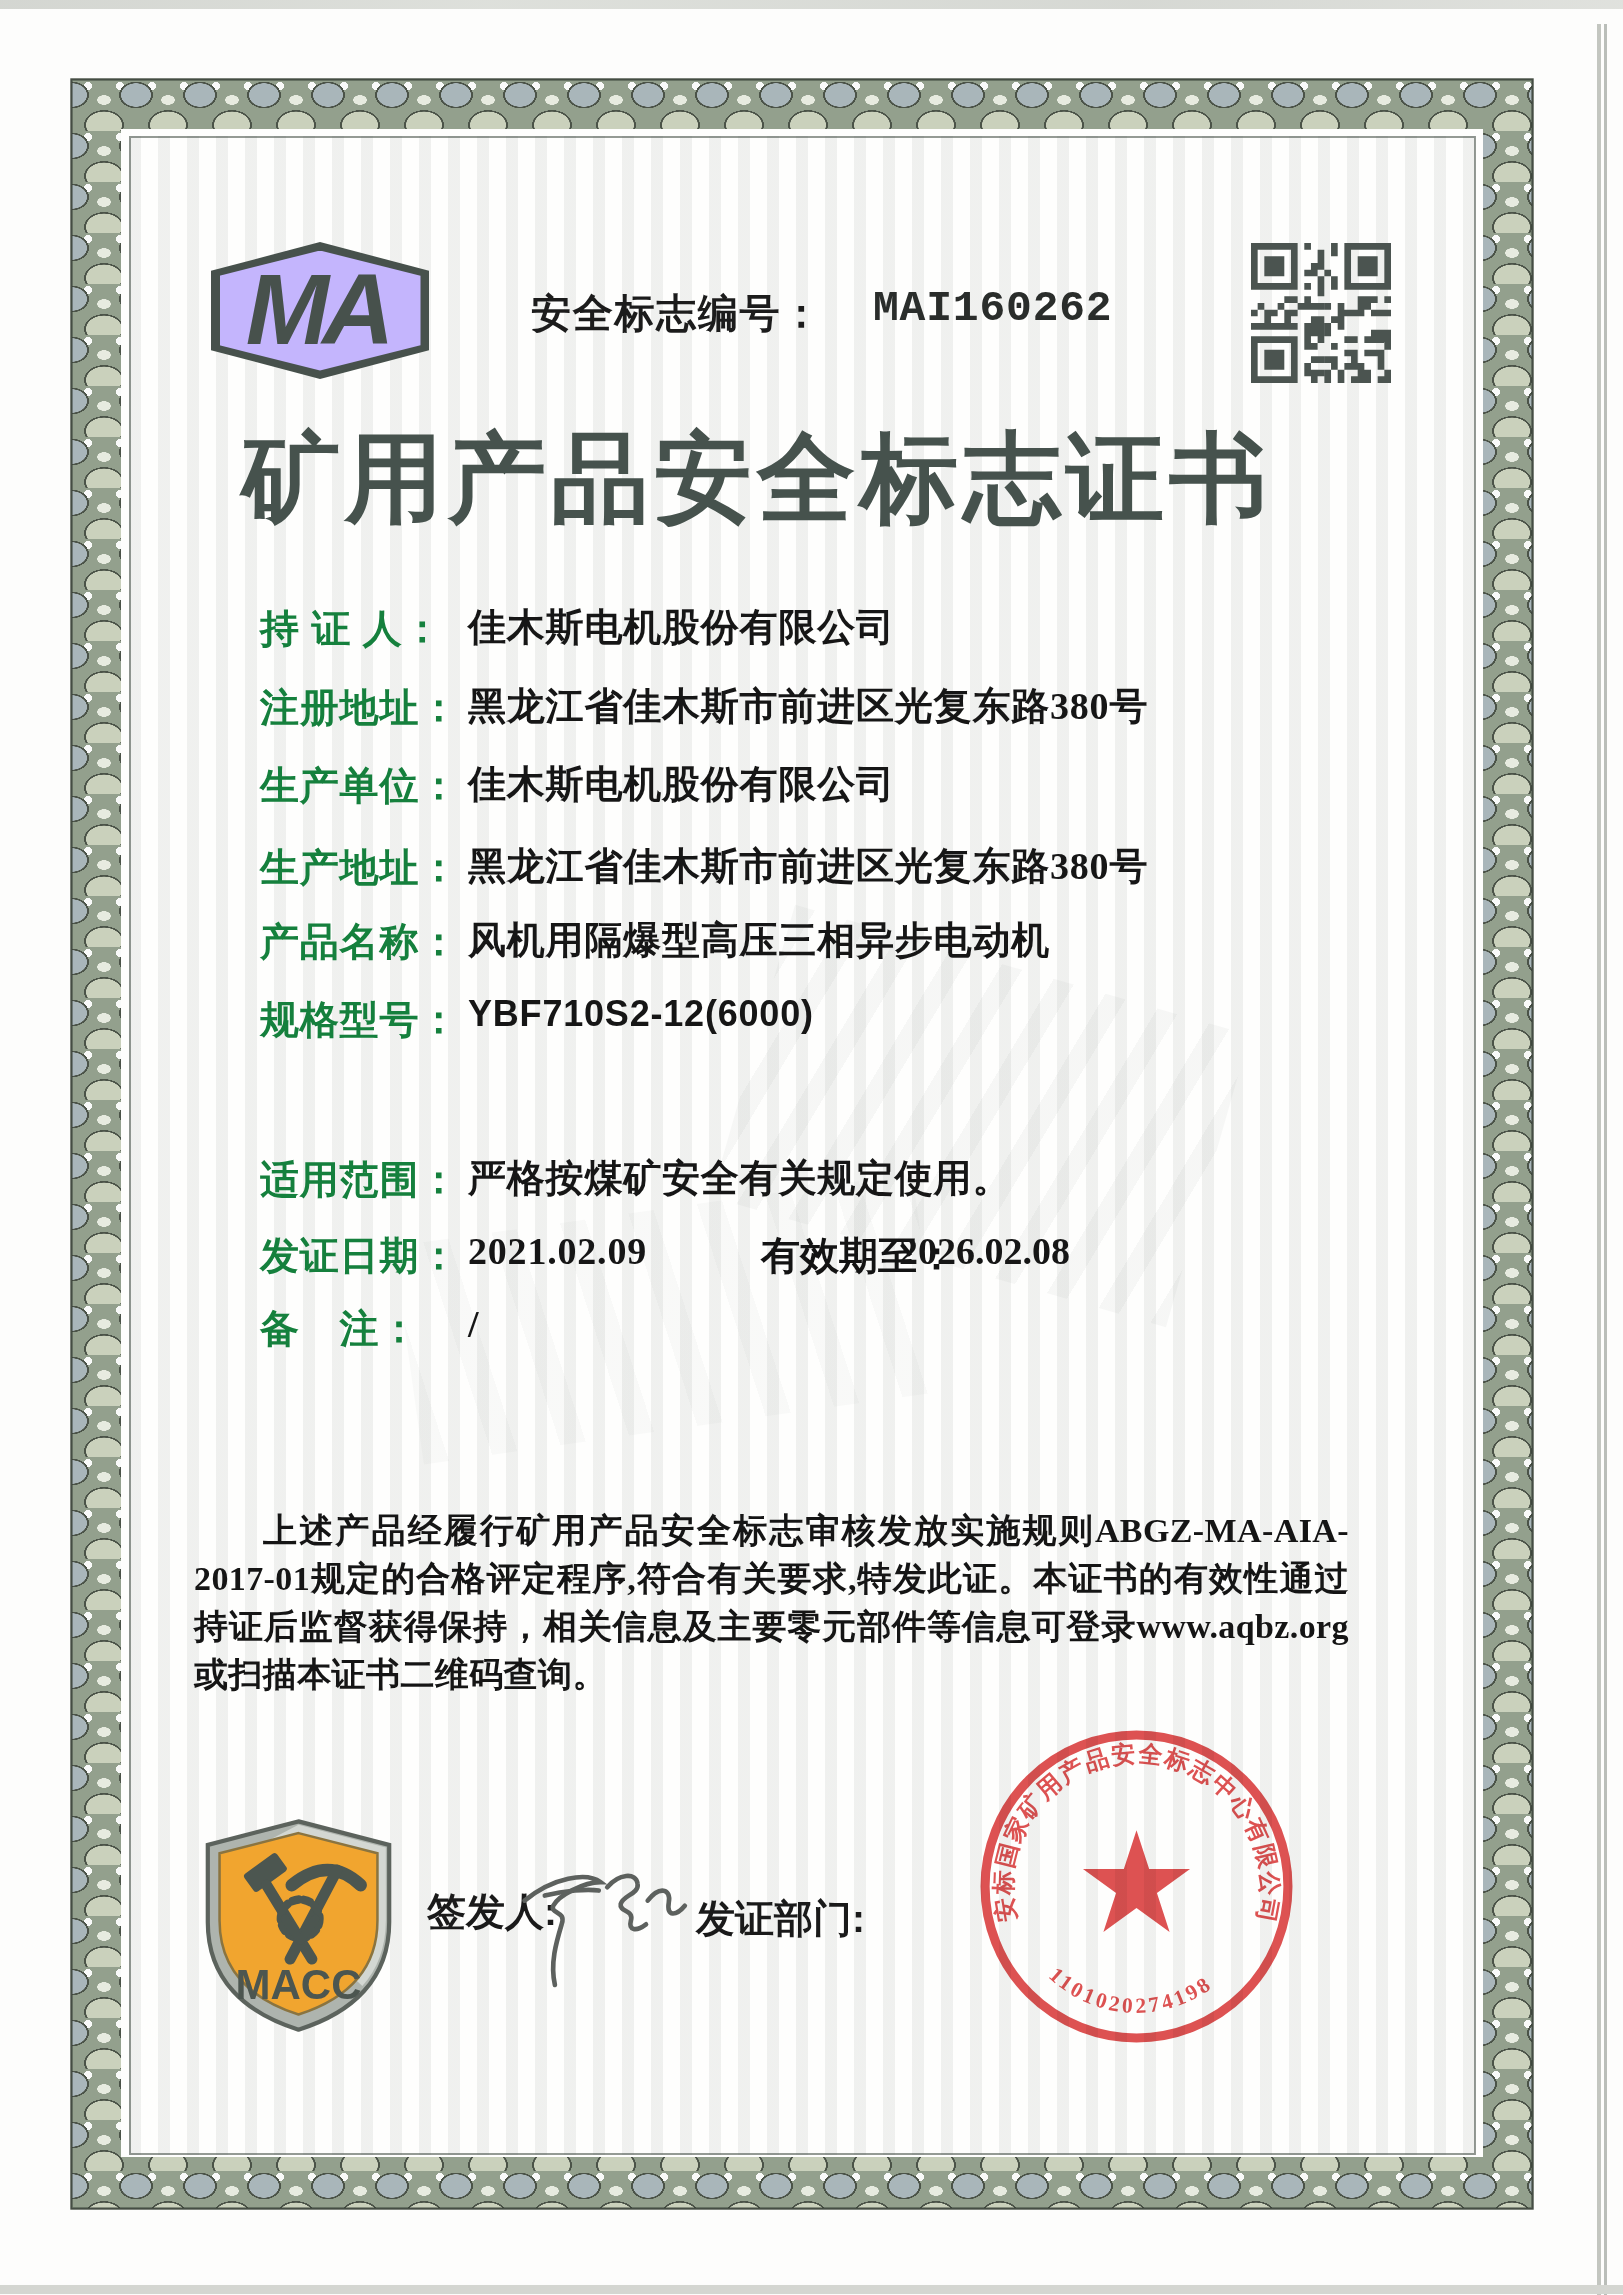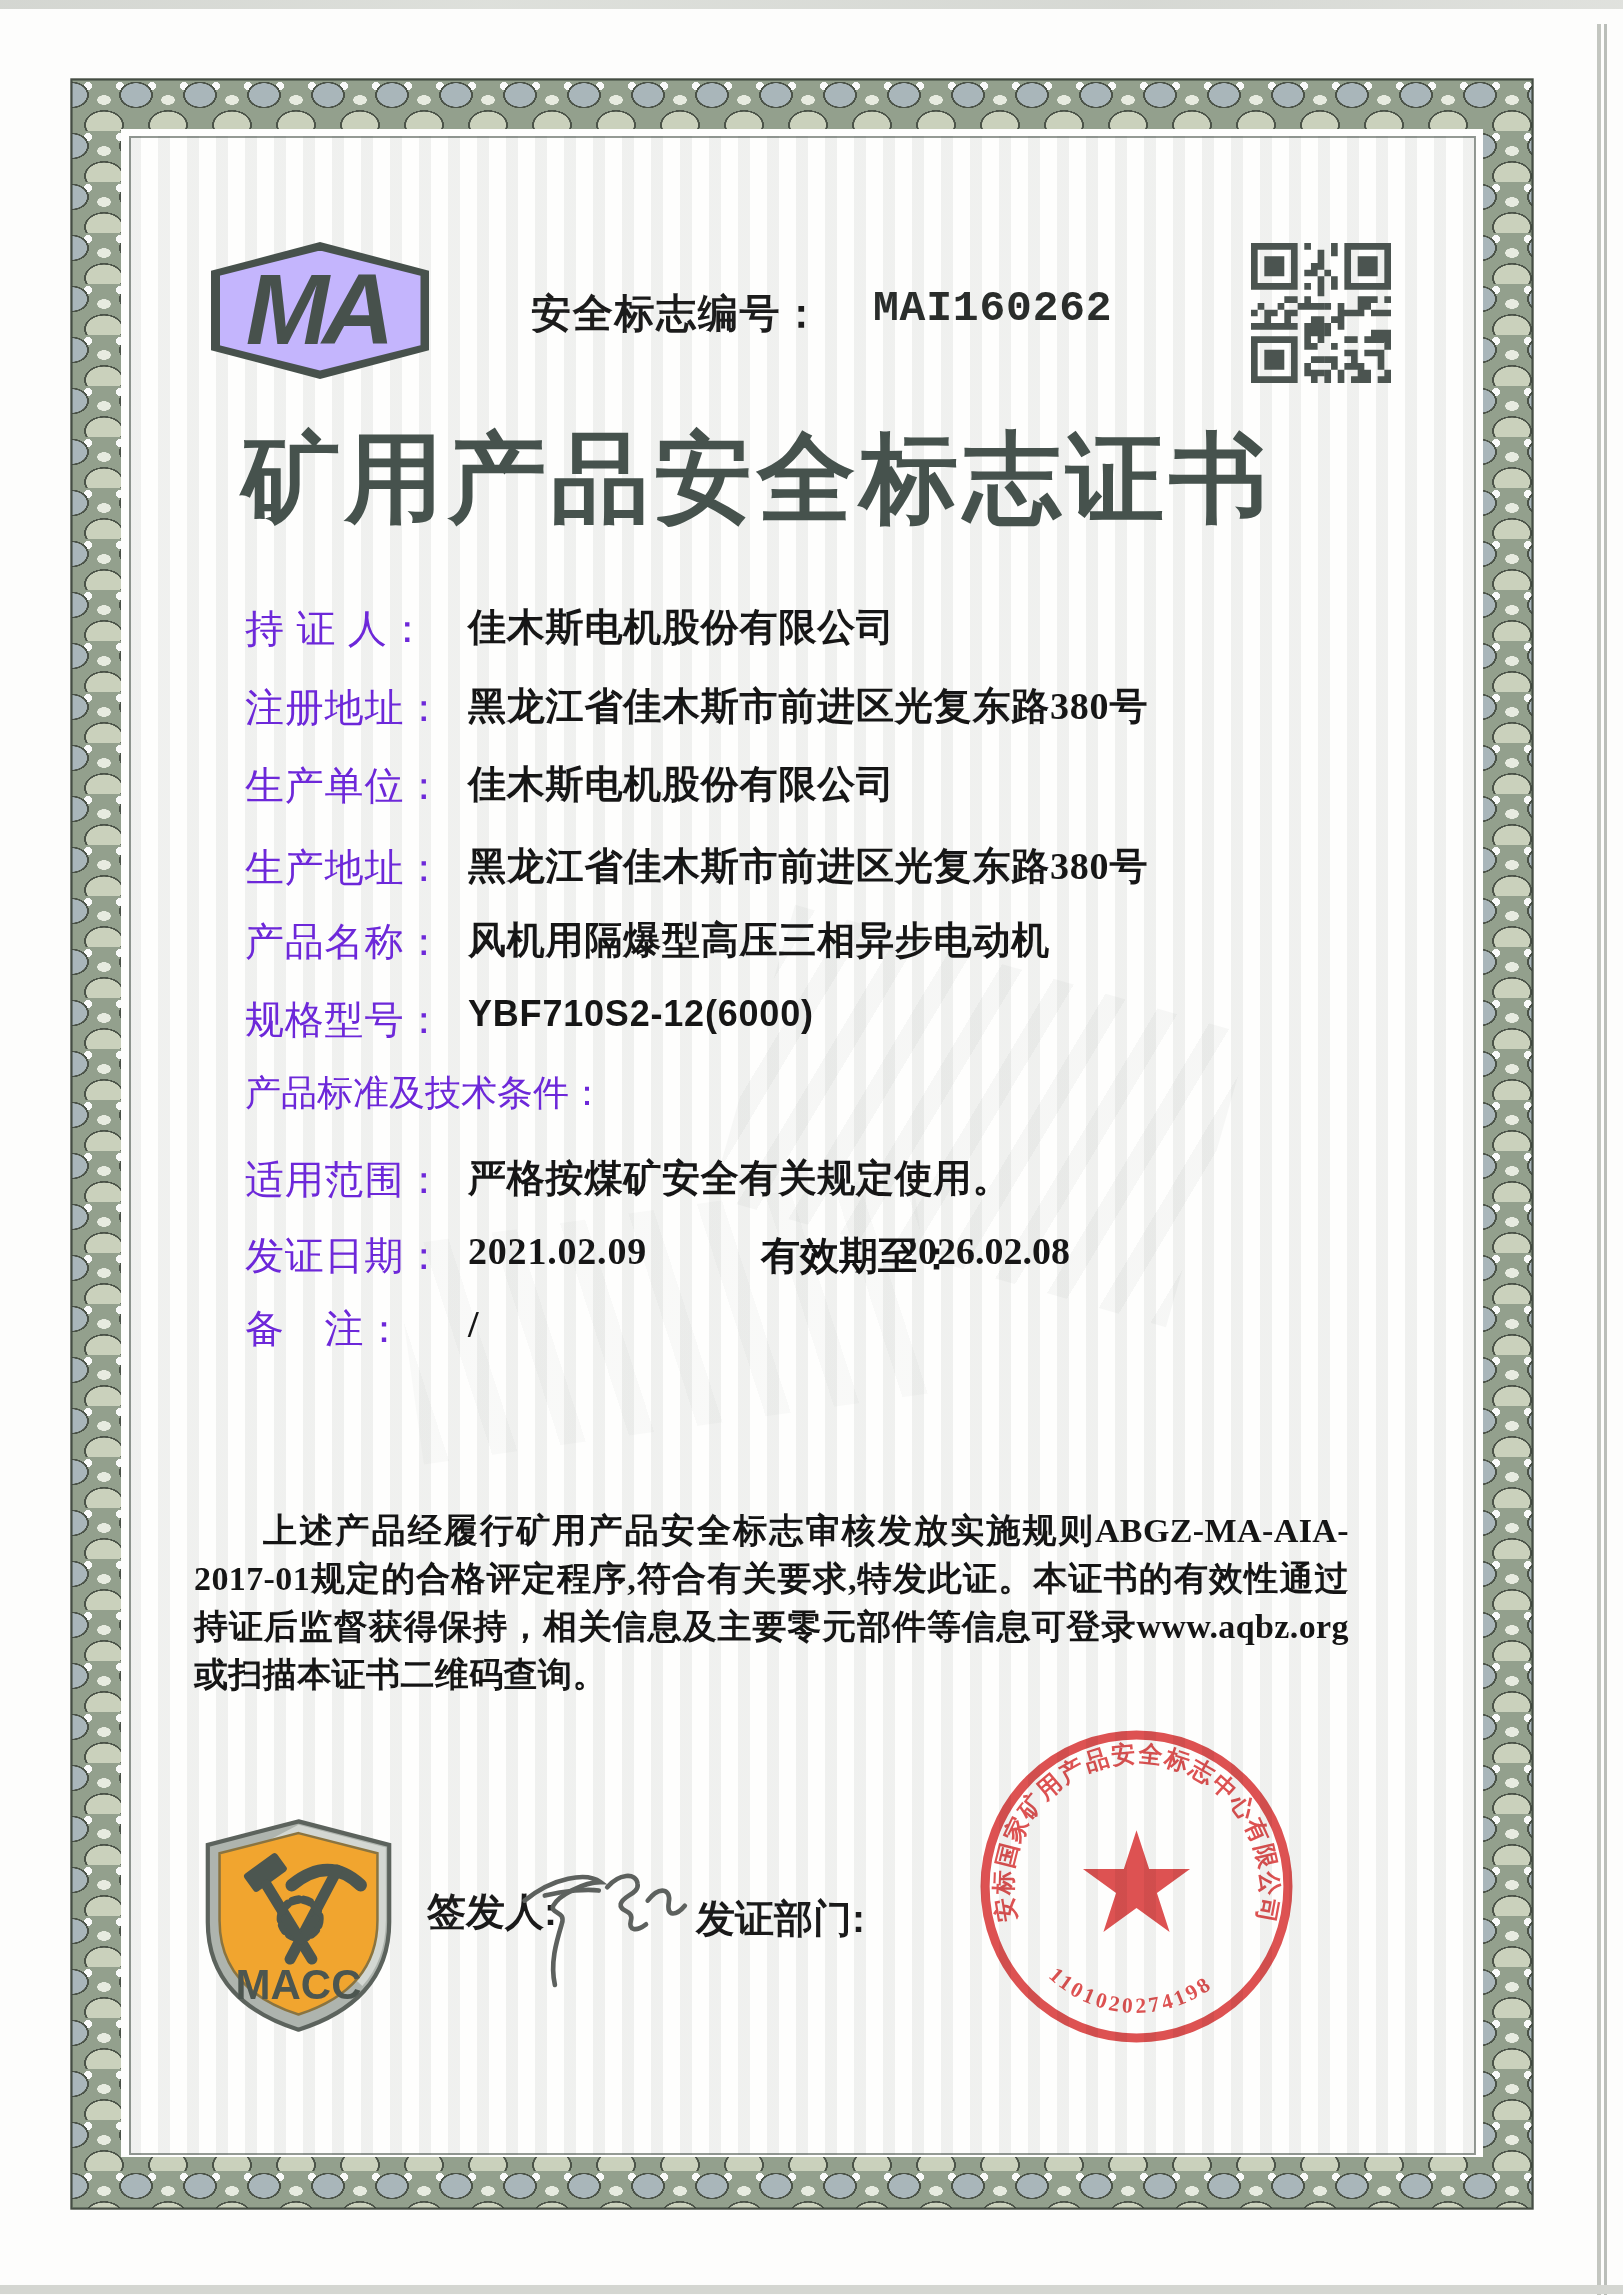"持 证 人：" .row .lbl { color: #6d28d9 -> #15803d; font-weight: 400 -> 700; left: 245px -> 260px }
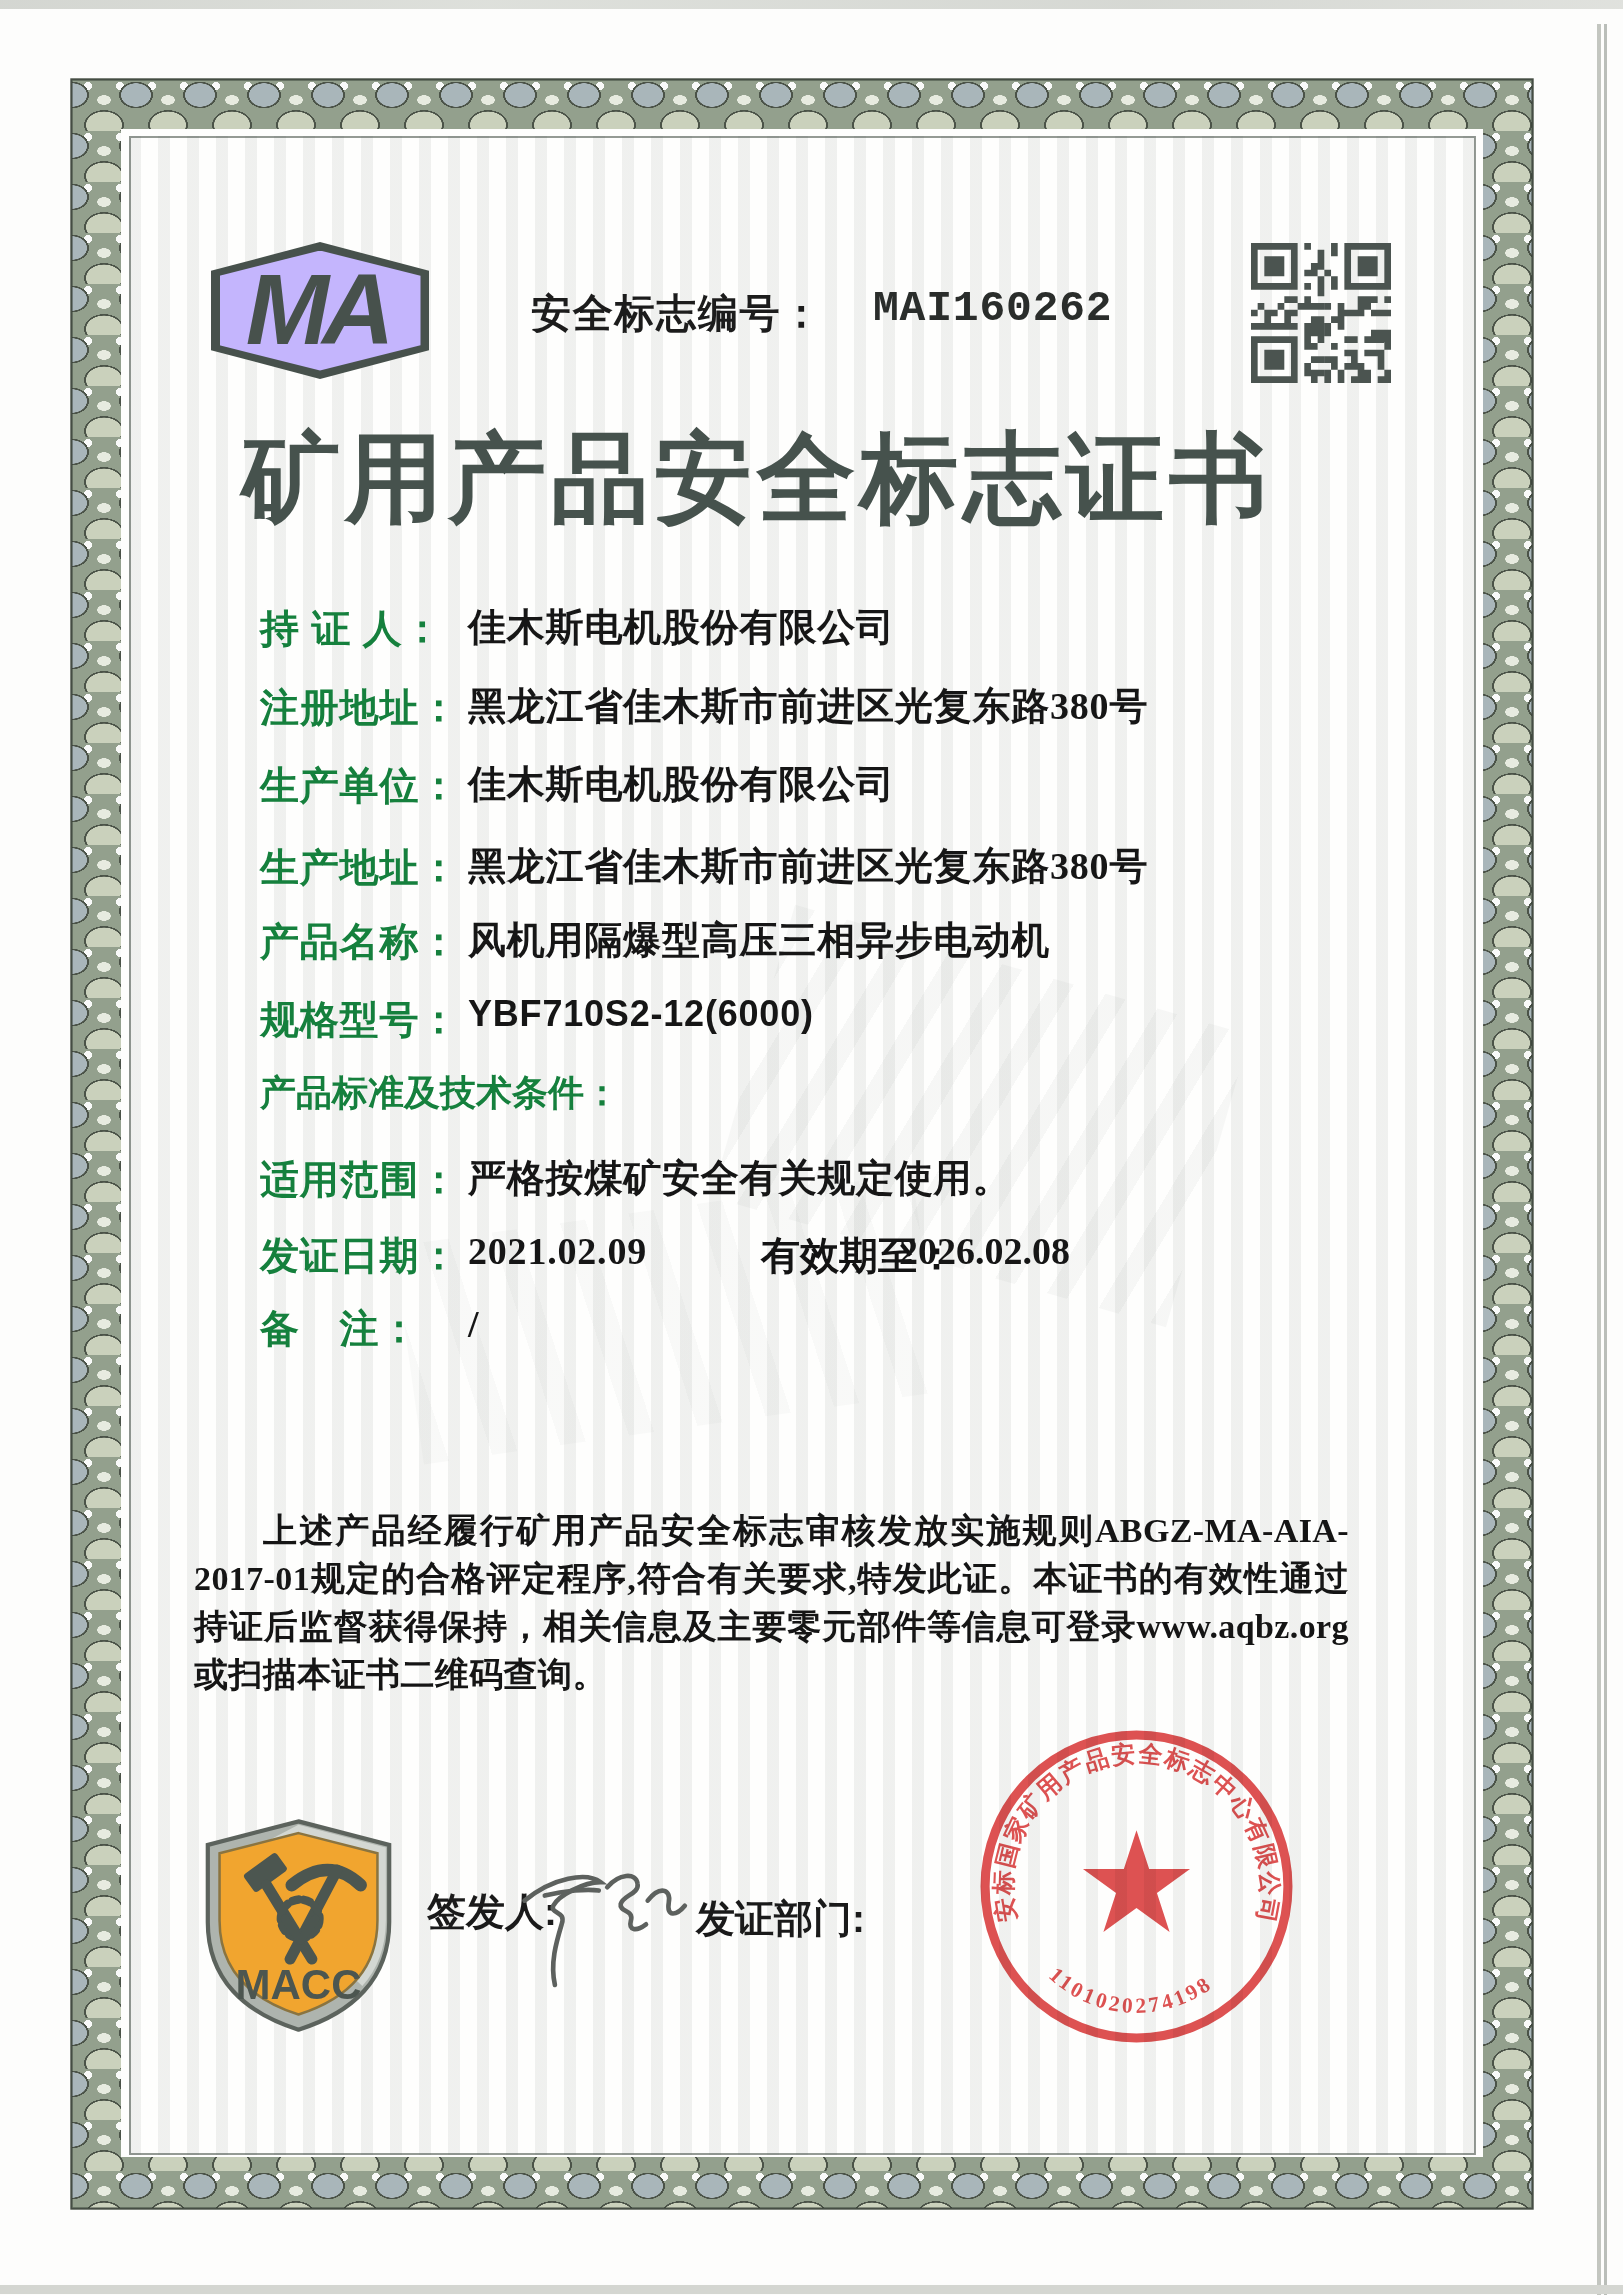"产品标准及技术条件：" span.lbl { html: <span>产品标准及技术条件：</span> -> none }
